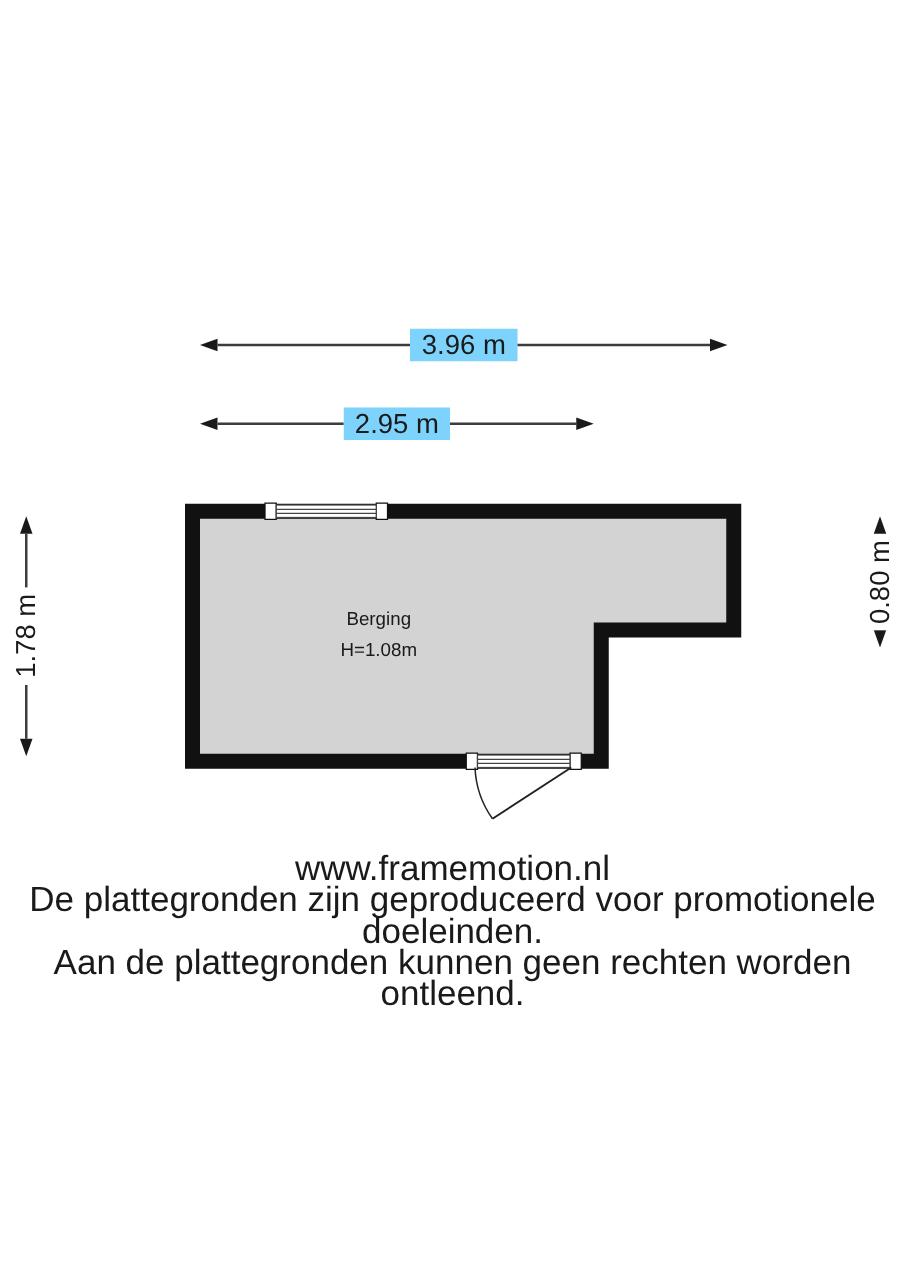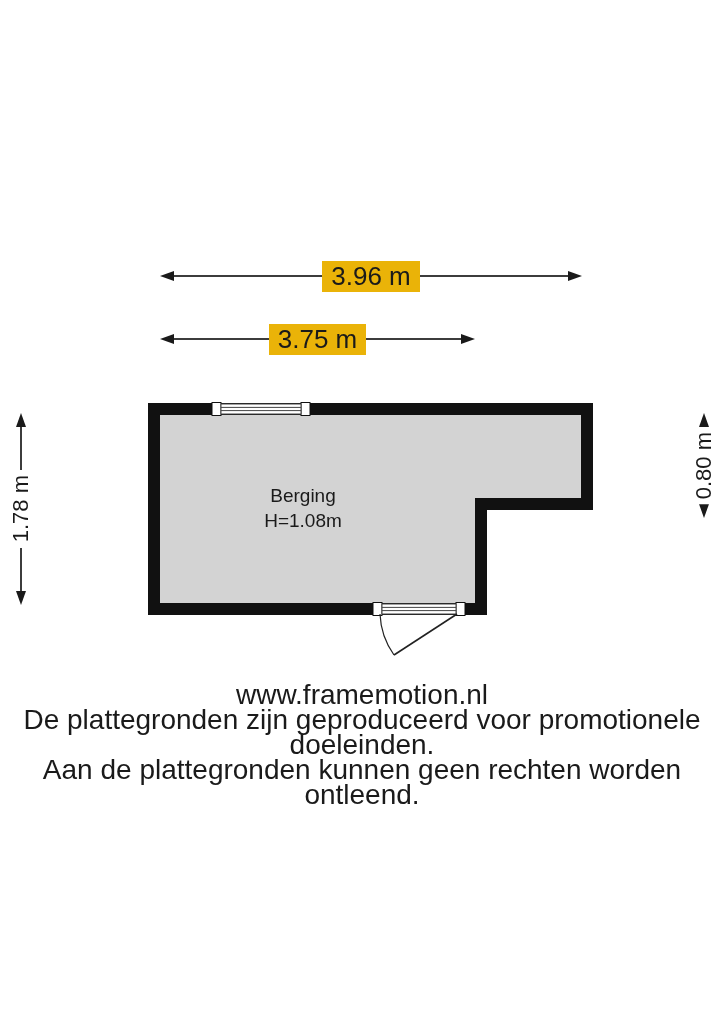"3.96 m" .dim-h .lbl { background: #eab308 -> #7dd3fc; font-size: 26px -> 22px }
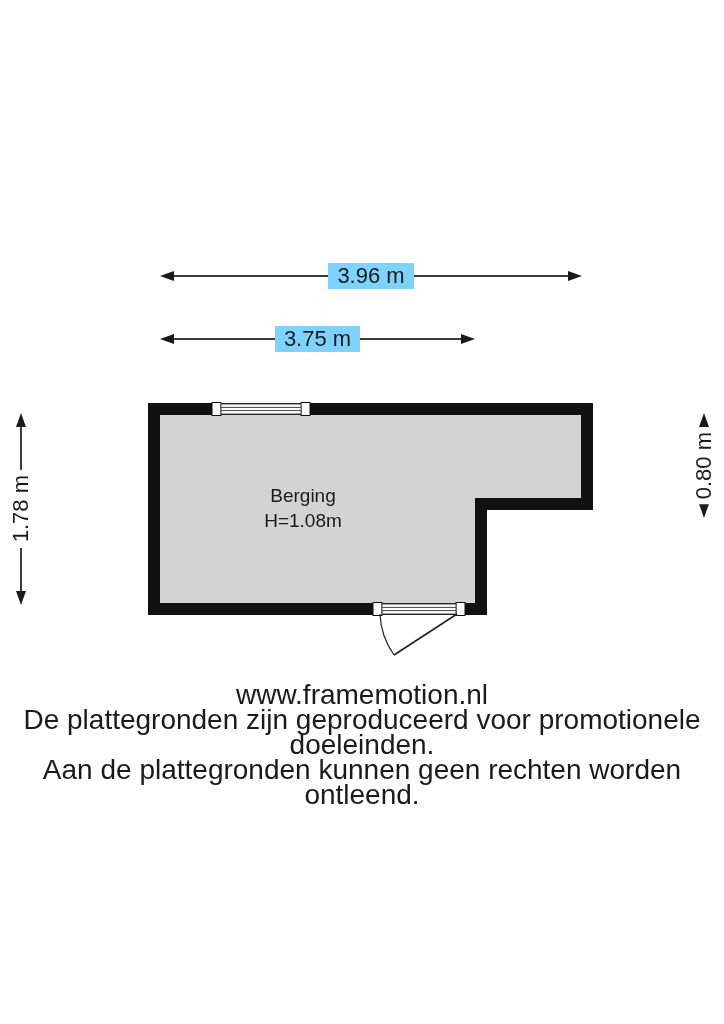"3.75 m" span.lbl { text: 3.75 -> 2.95 }
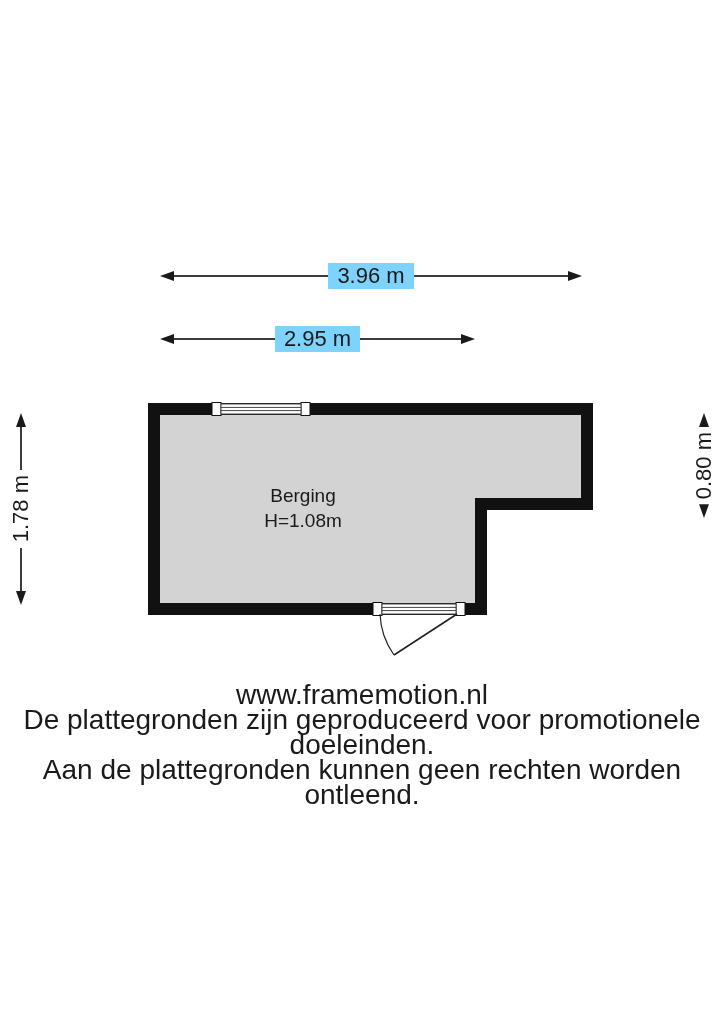"Berging" #room-label { font-size: 19px -> 15px }
